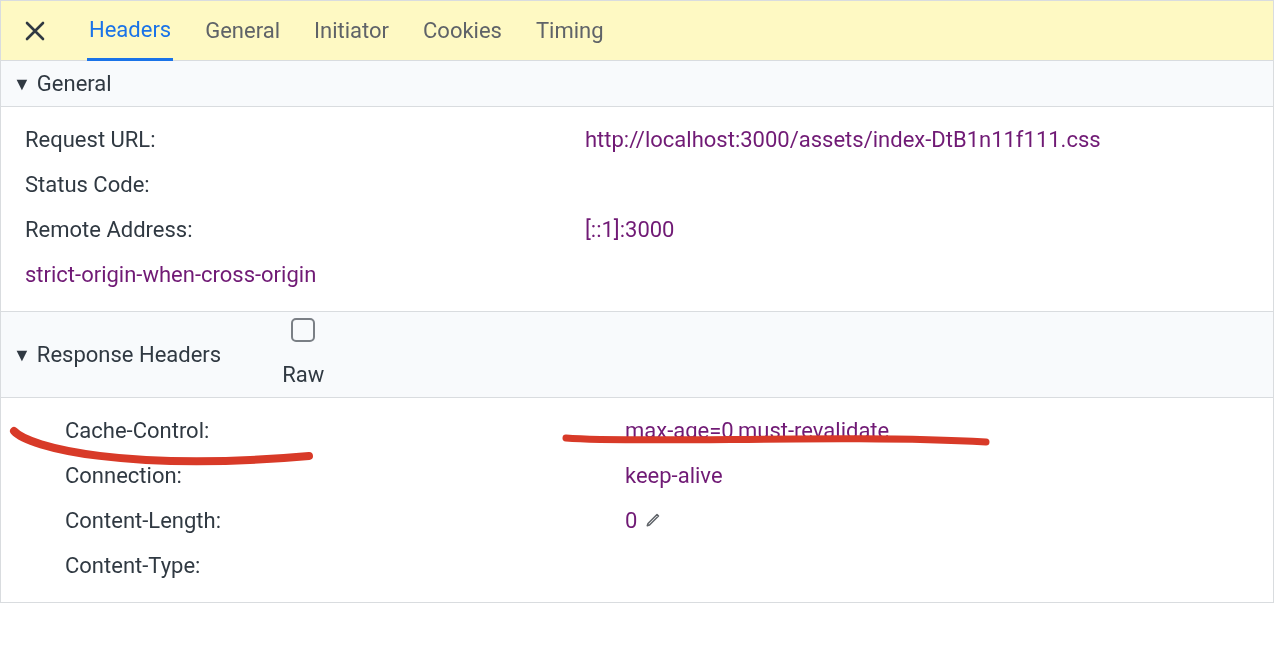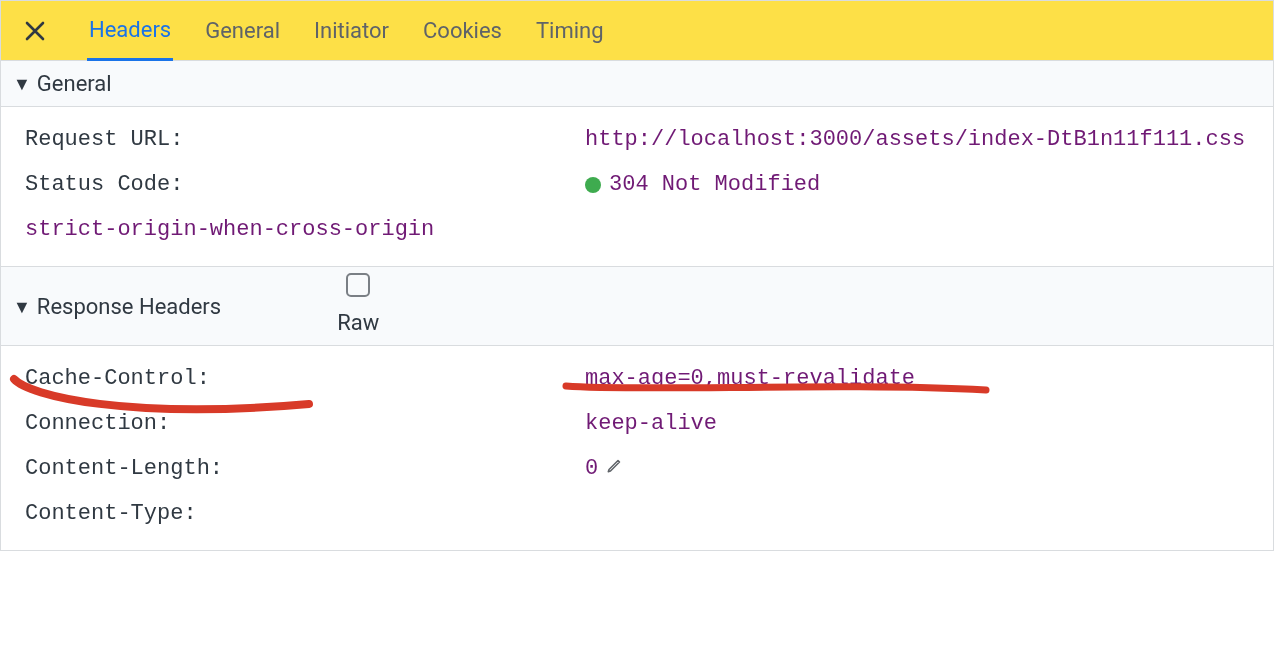"Headers" .tabbar { background: #fde047 -> #fef9c3 }
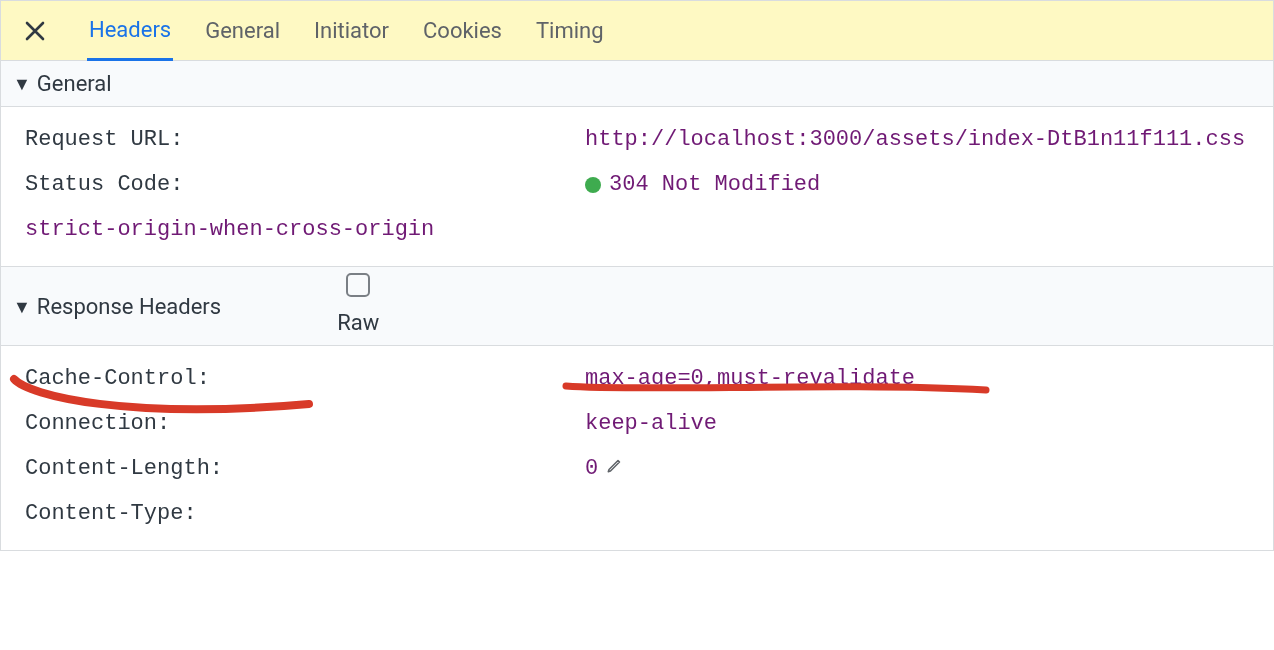"Request URL:" .kv-row { font-family: Liberation Mono, monospace -> none }
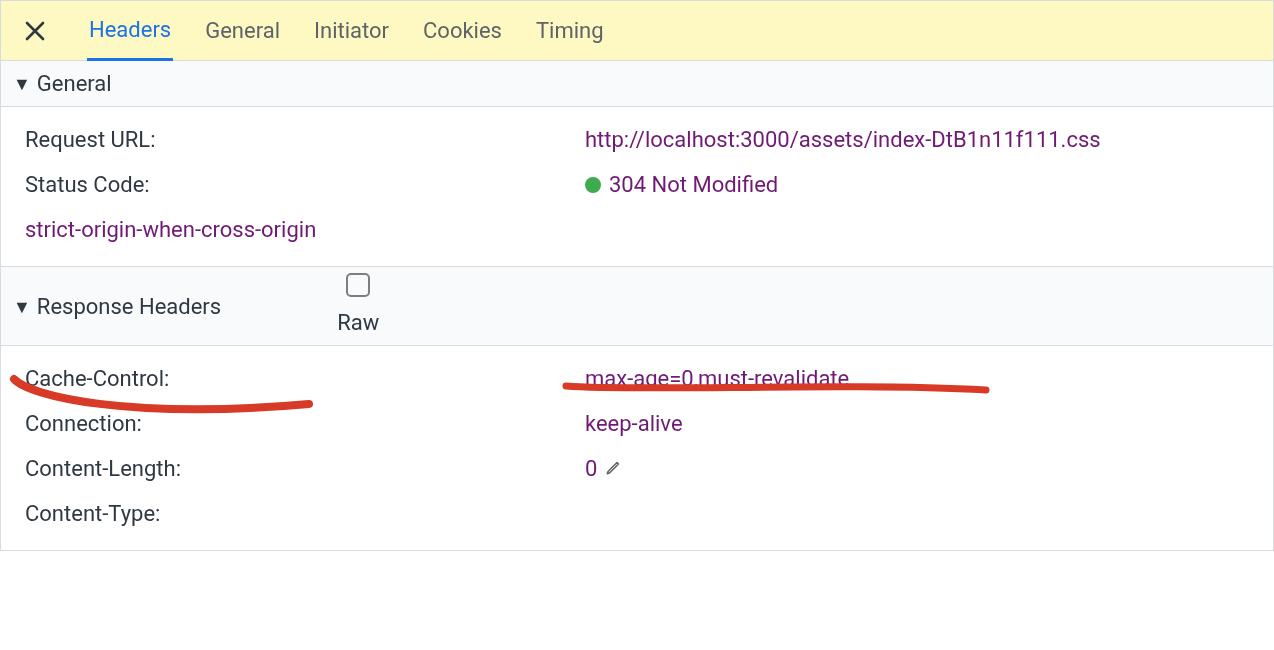"304 Not Modified" div.kv-val { html: <div> <span></span> <span>304 Not Modified</span> </div> -> none }
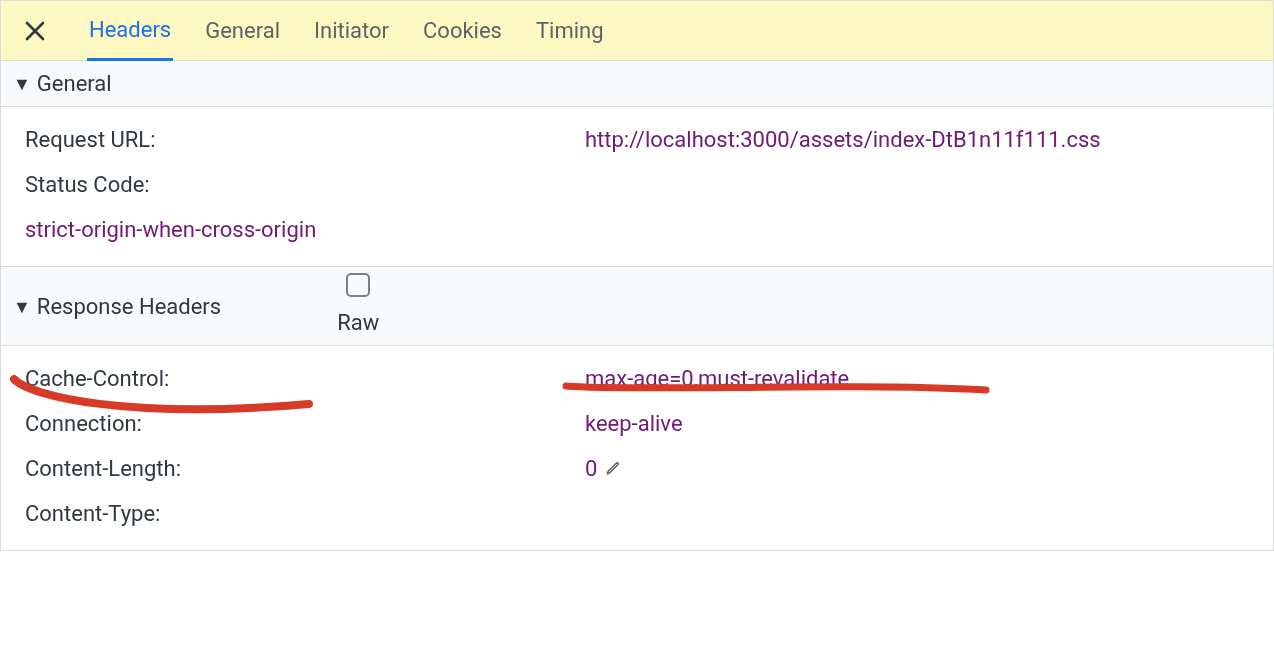"Remote Address:" div.kv-row { html: none -> <div> <div>Remote Address:</div> <div>[::1]:3000</div> </div> }
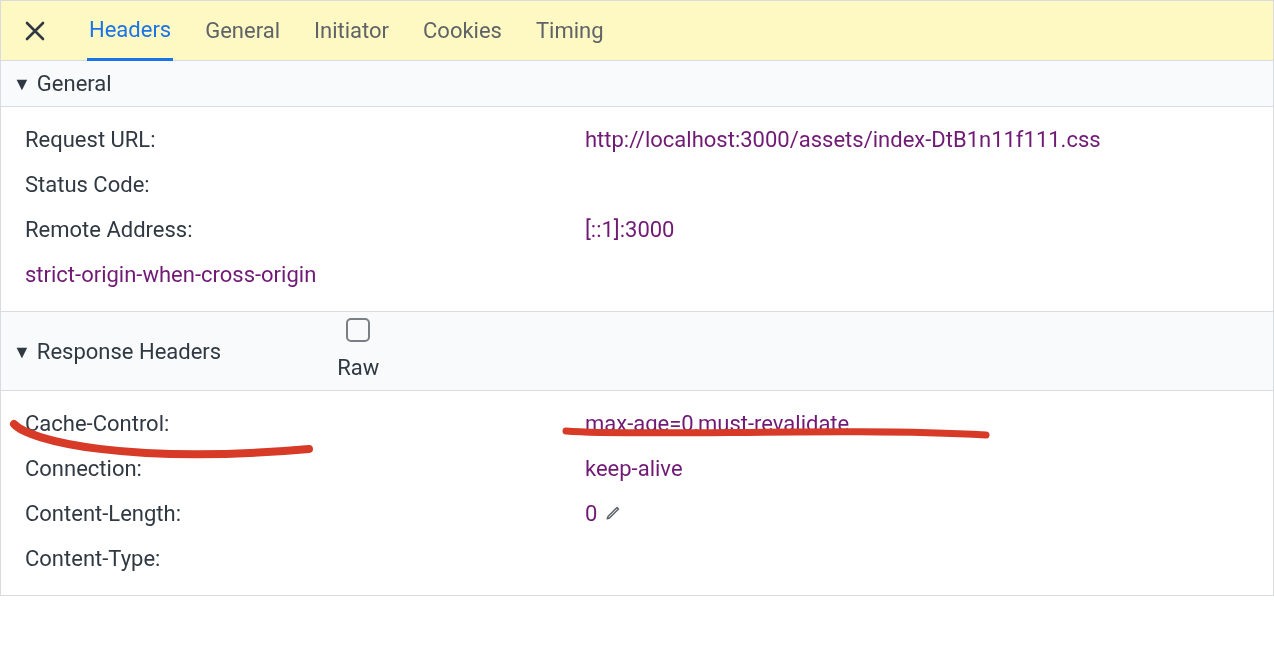"Raw" .raw-toggle { gap: 9px -> 16px; margin-left: 116px -> 61px }
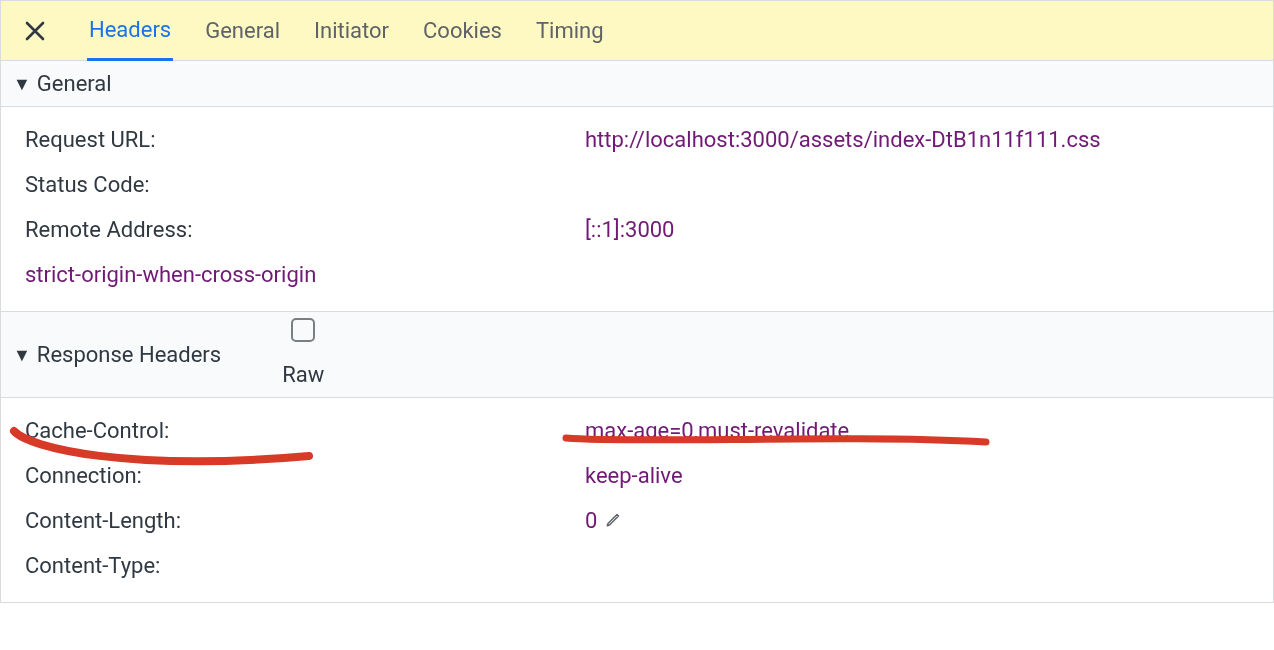"Cache-Control:" div.section-body { padding-left: none -> 40px }
